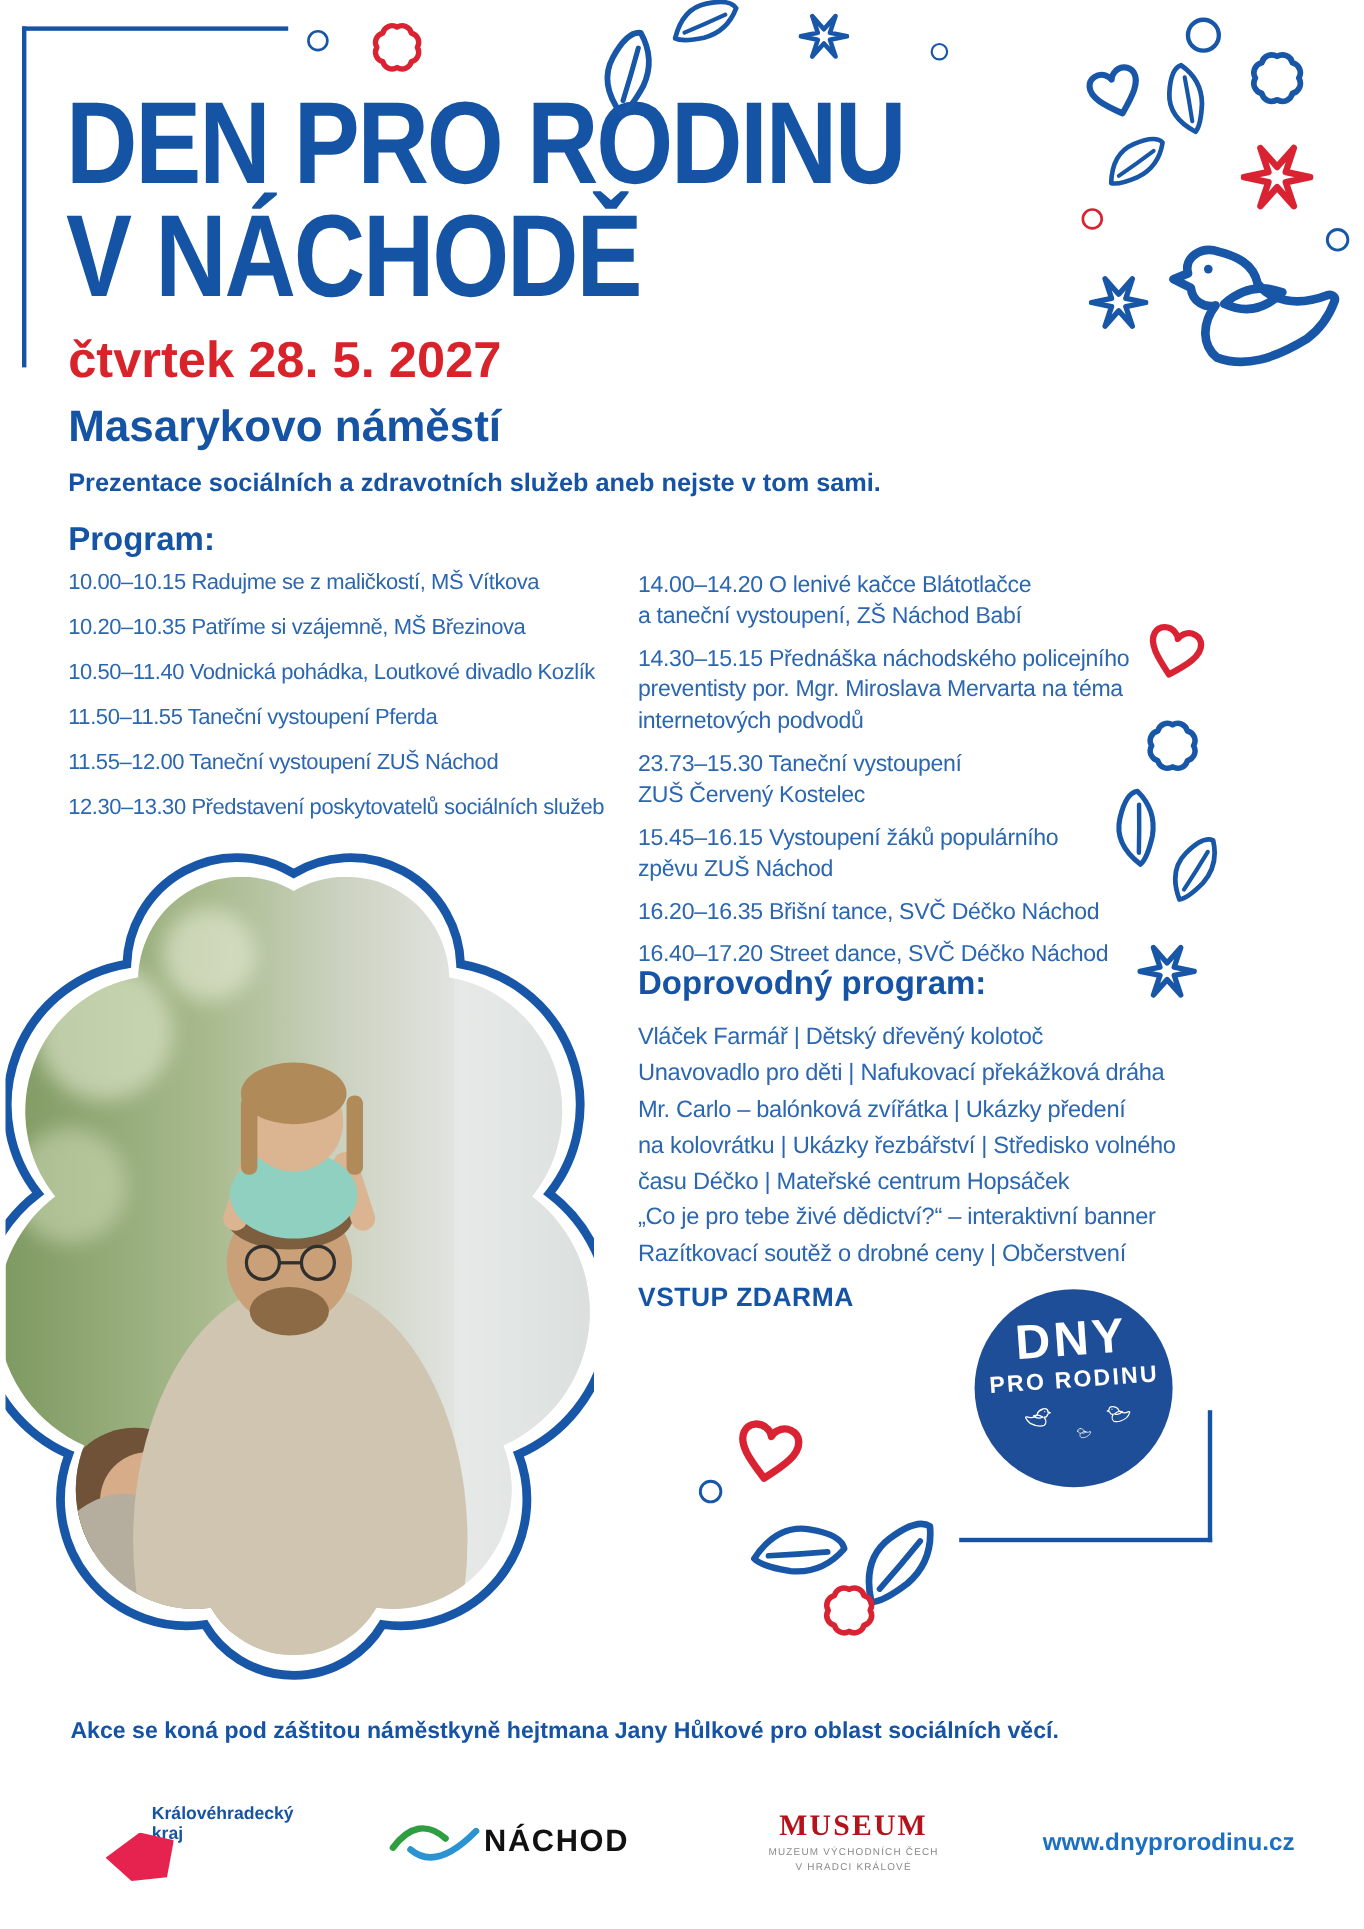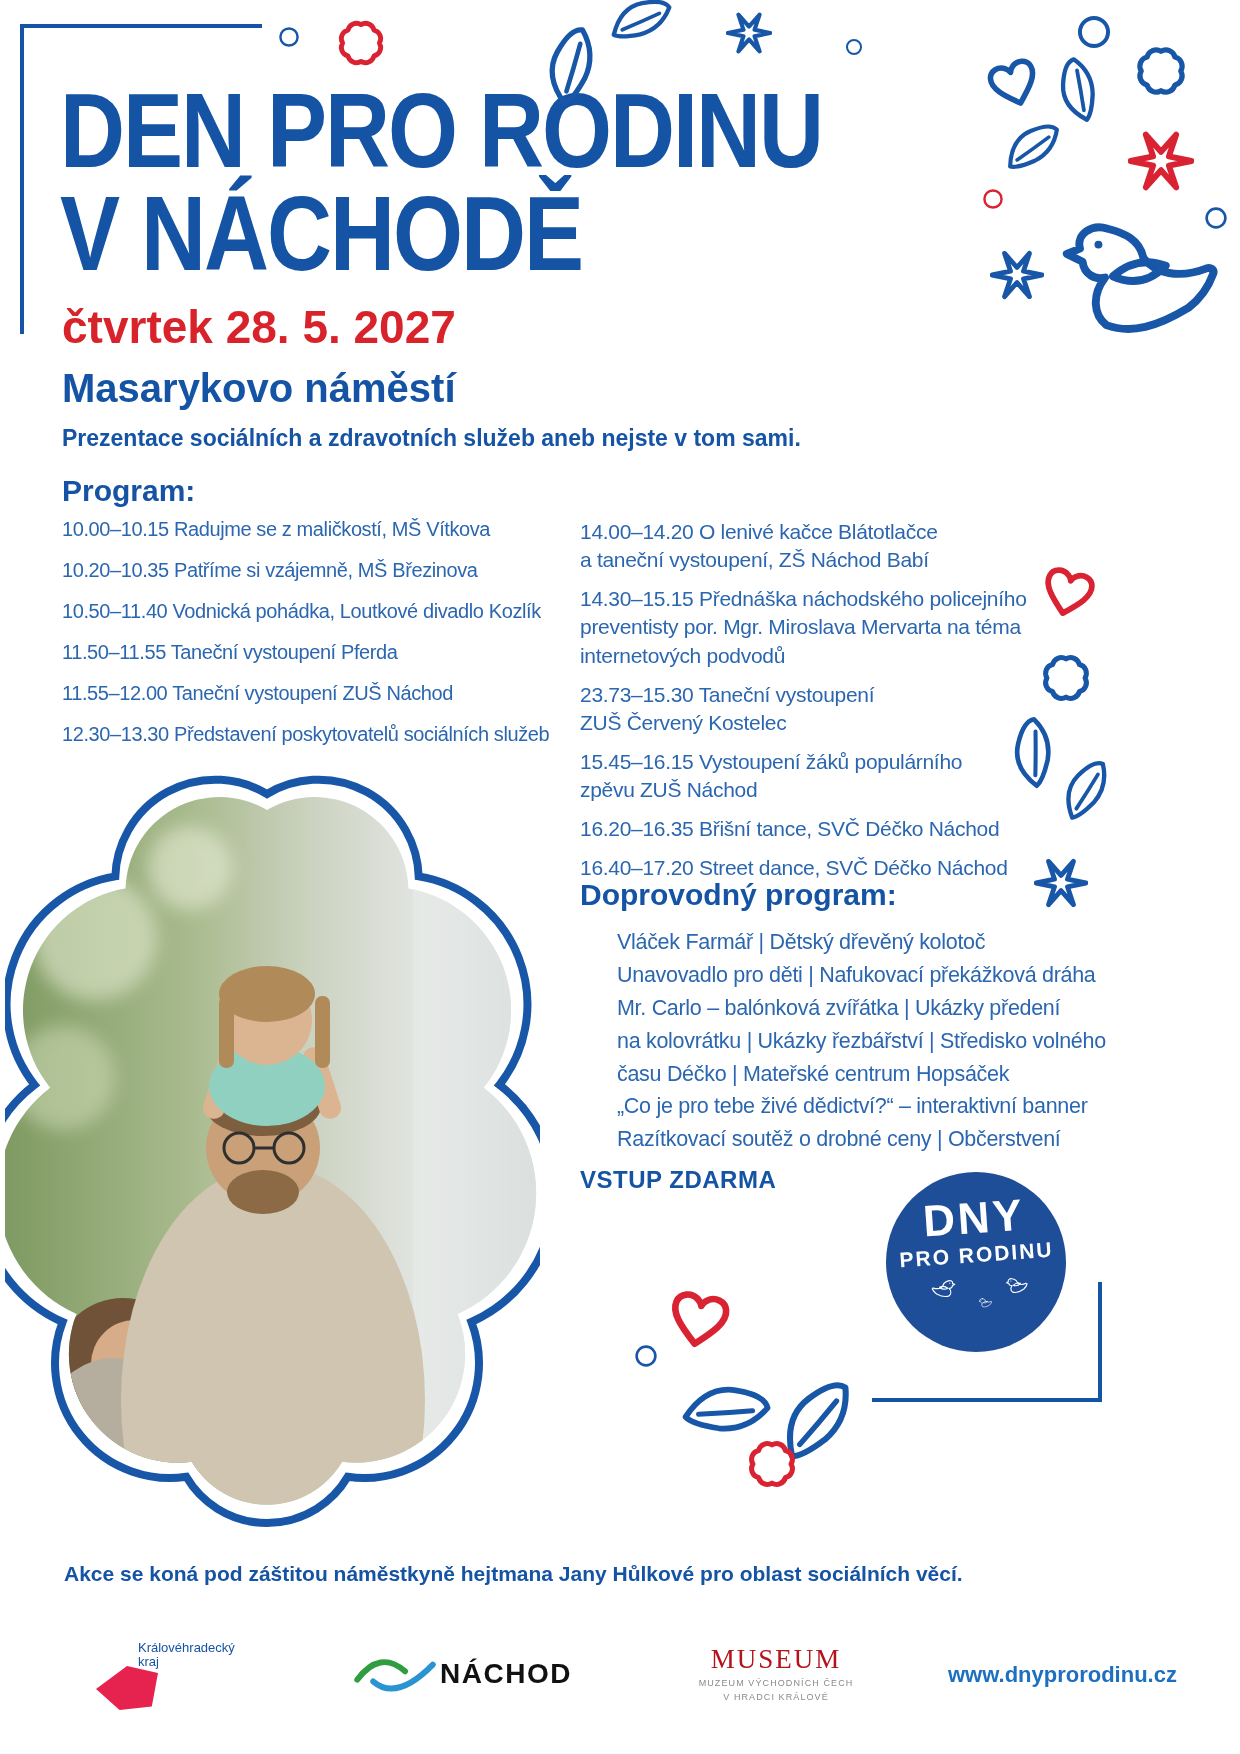"Vláček Farmář | Dětský dřevěný" .side-list { margin-left: 37px -> none }
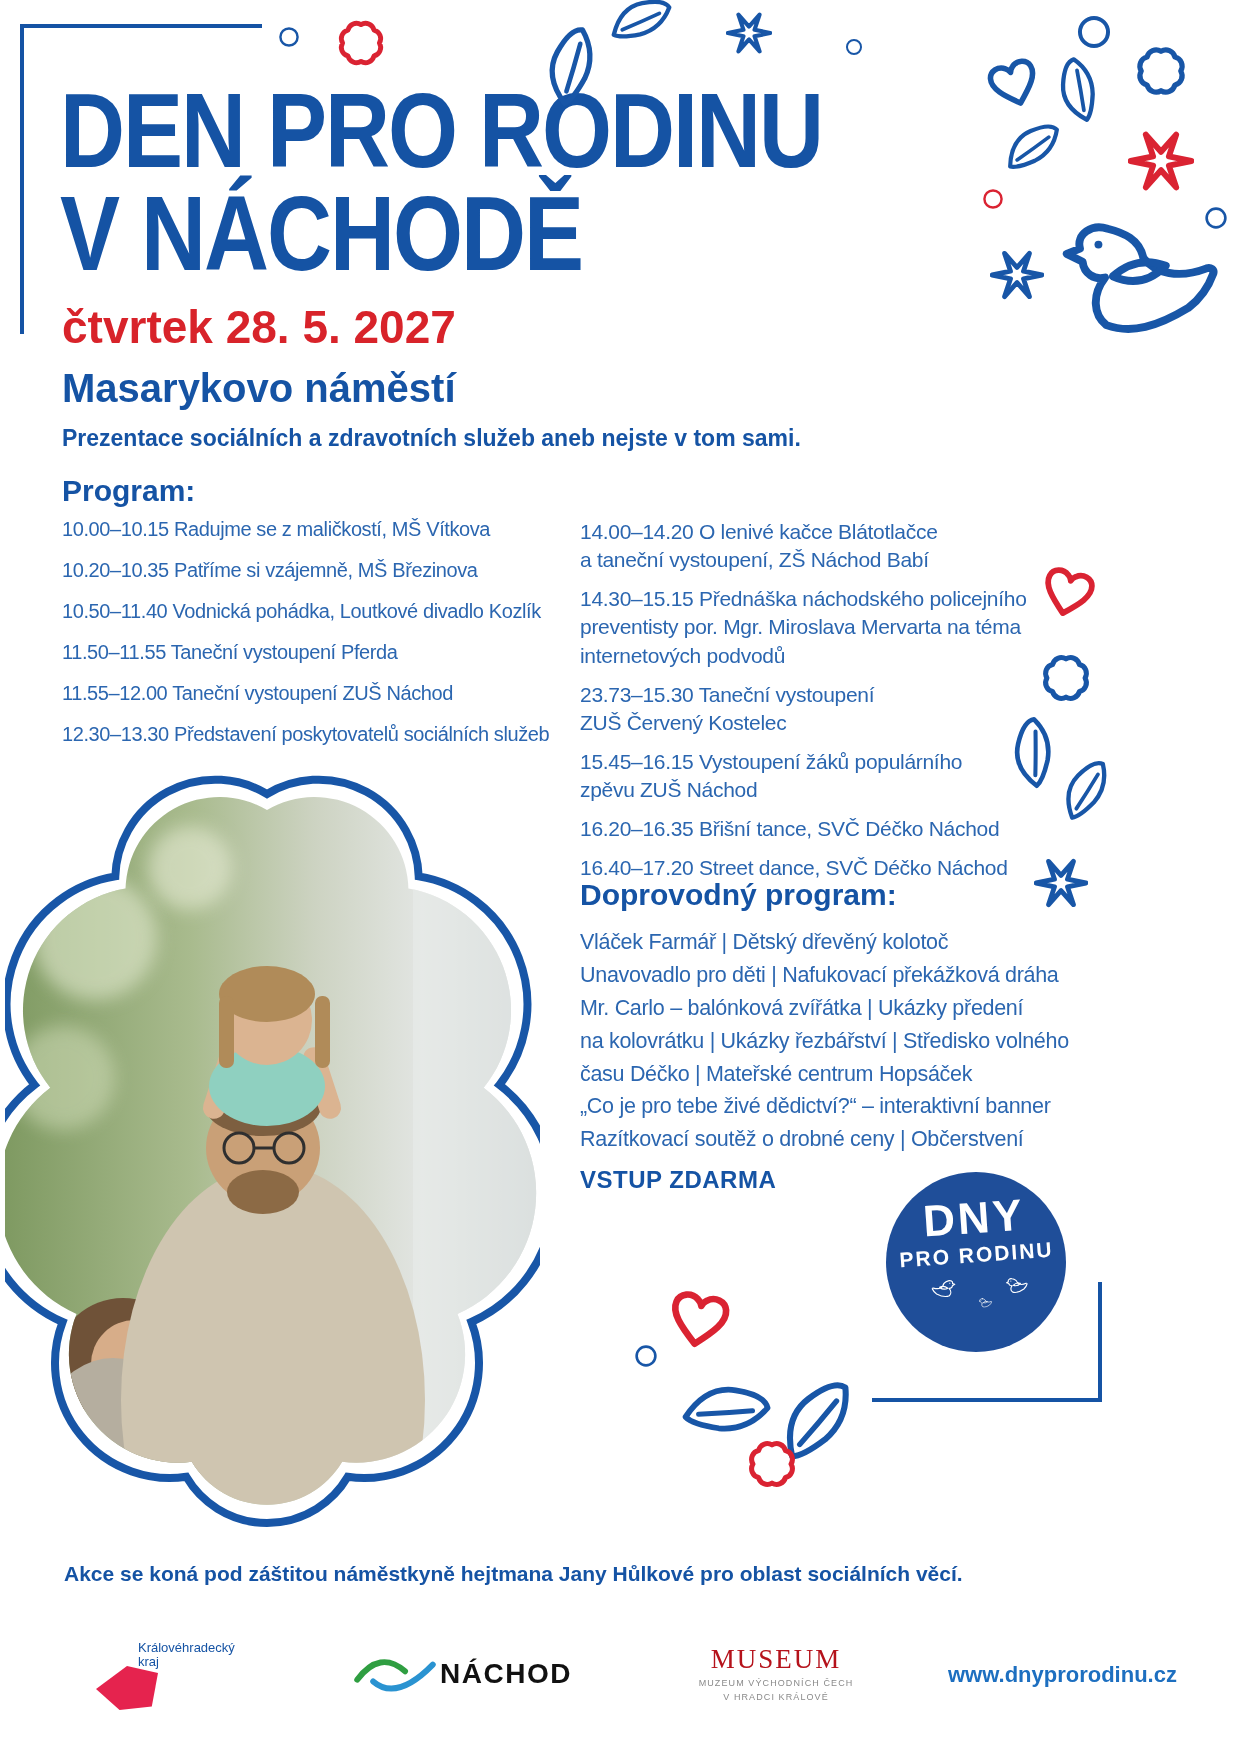"Královéhradecký" .kraj-text { font-size: 13px -> 16px; font-weight: 400 -> 700 }
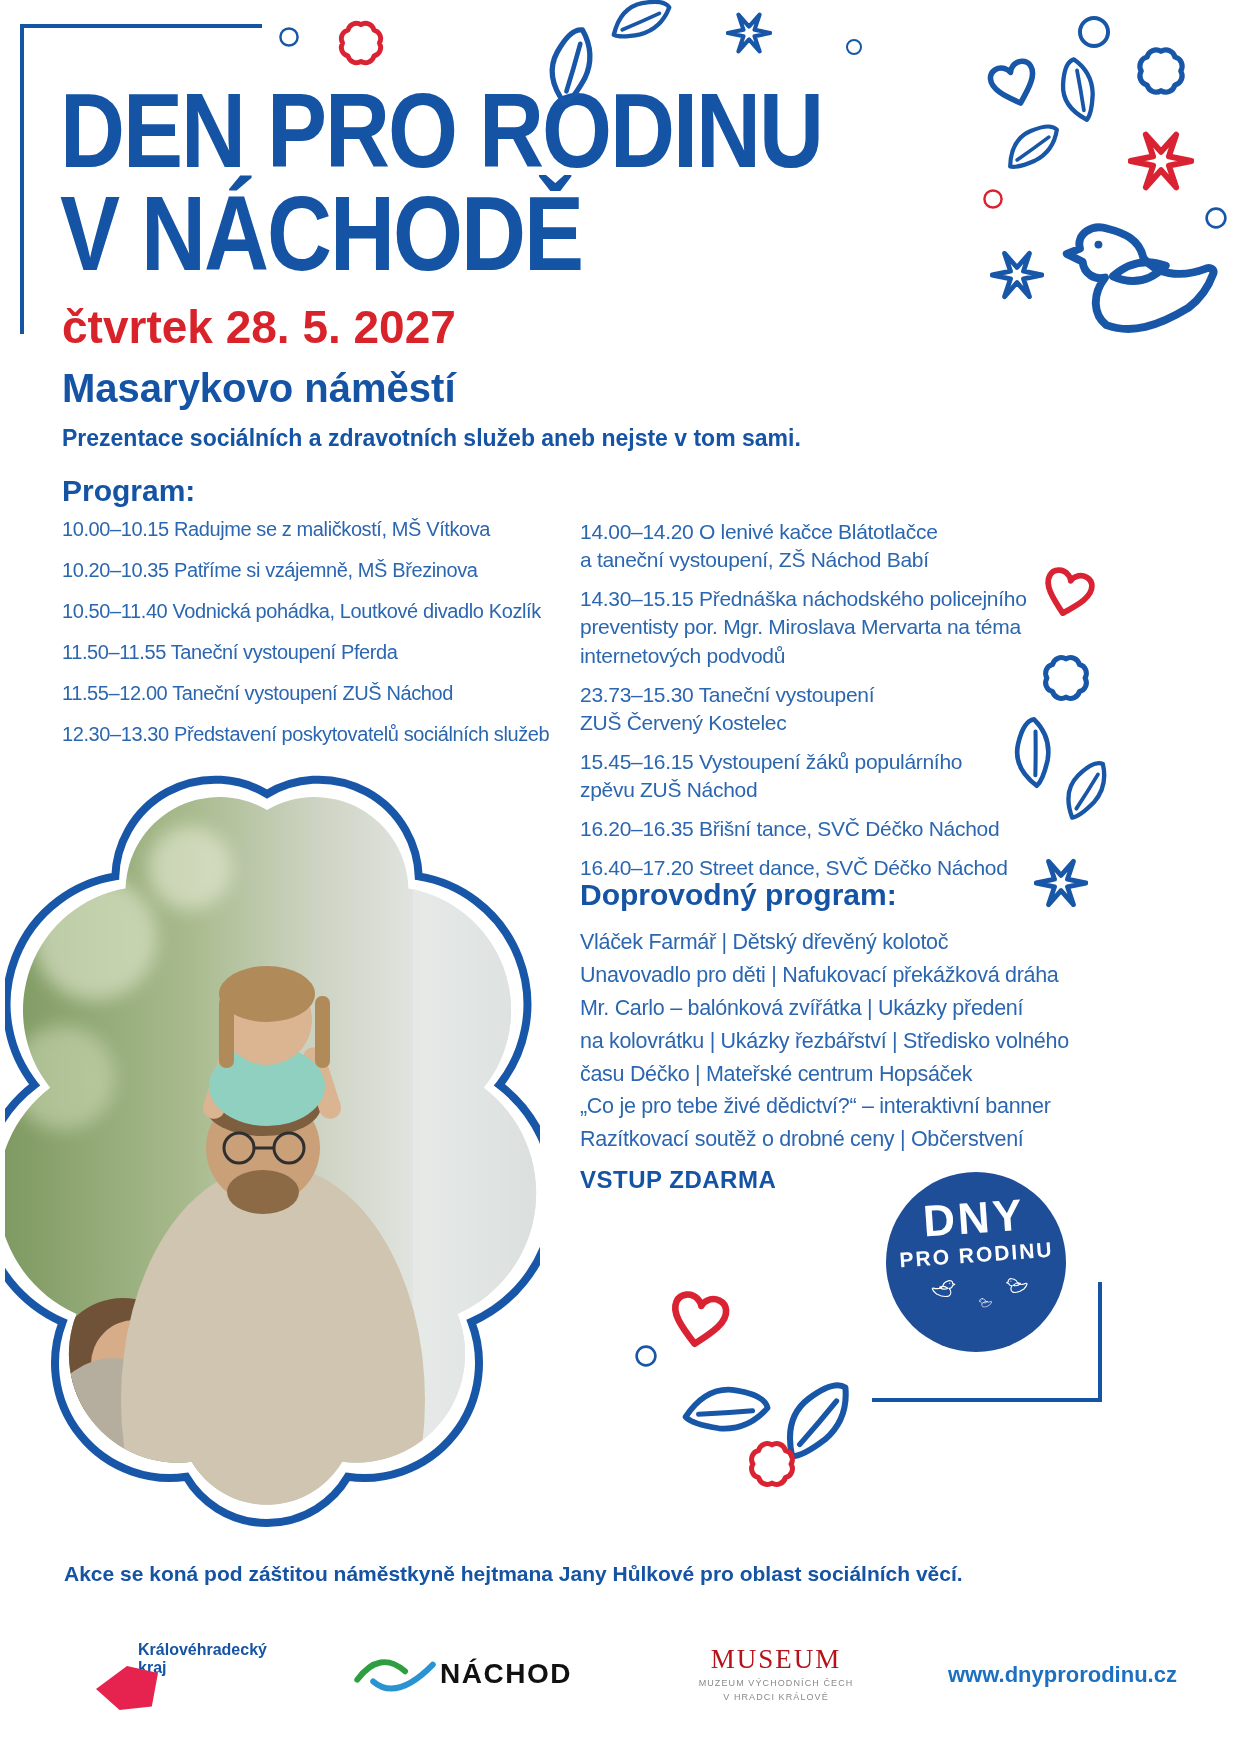"MUSEUM" .museum-title { font-weight: 400 -> 700 }
